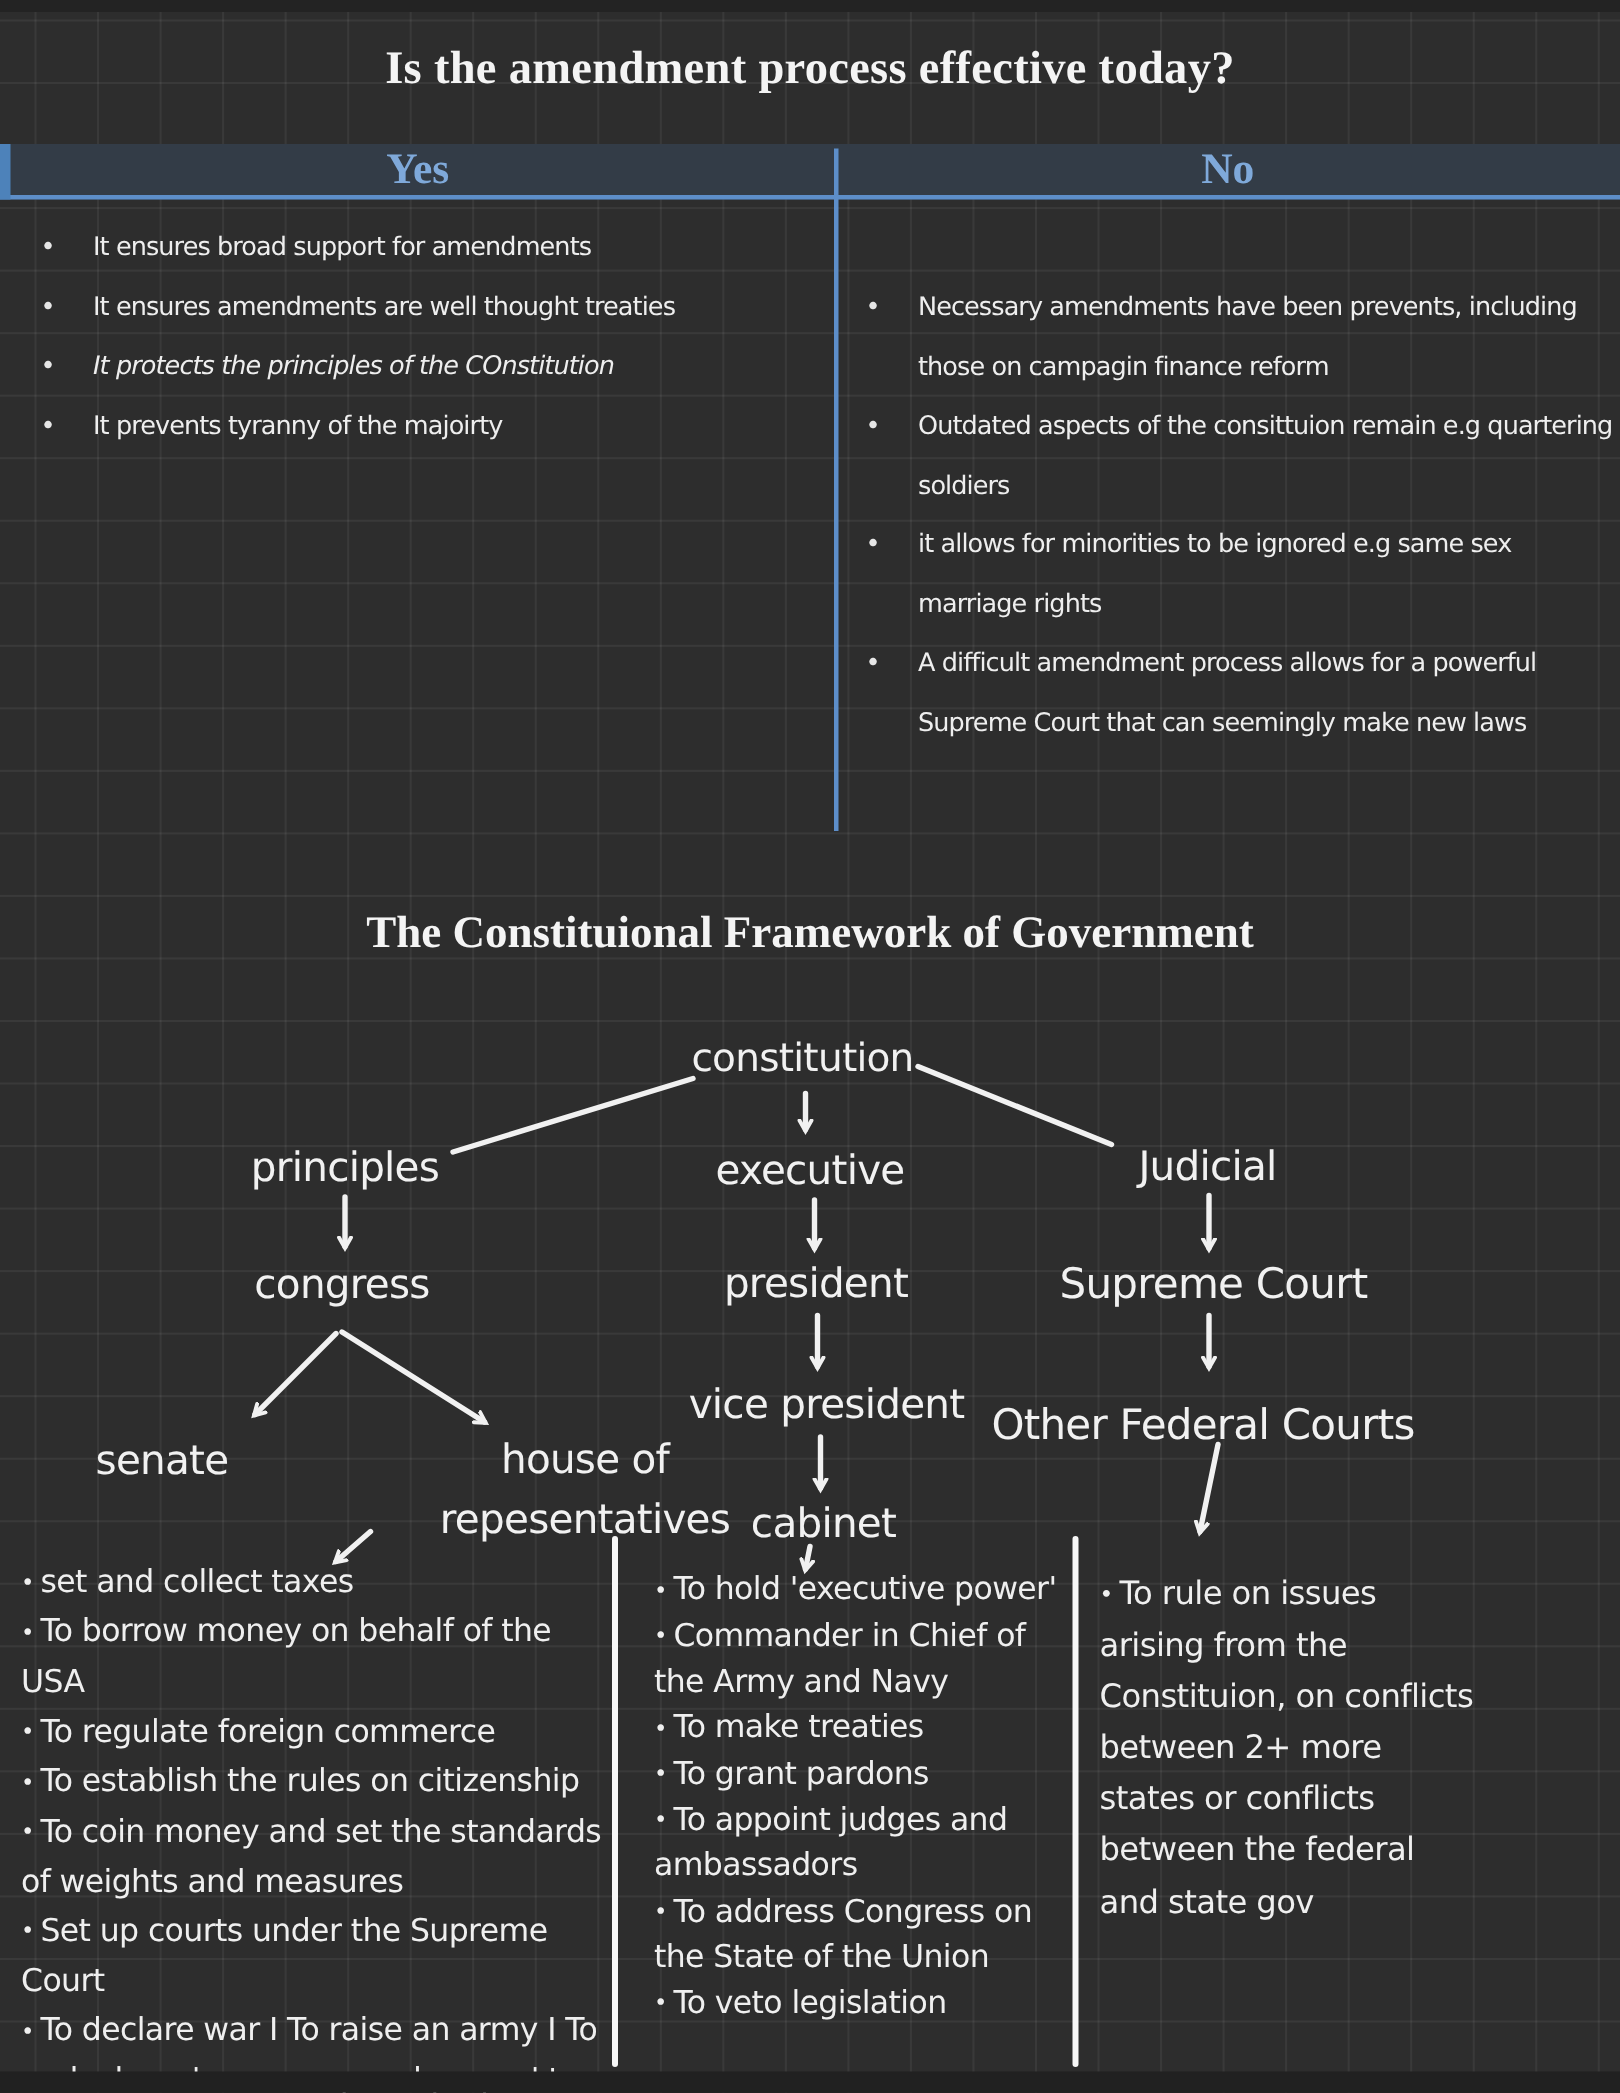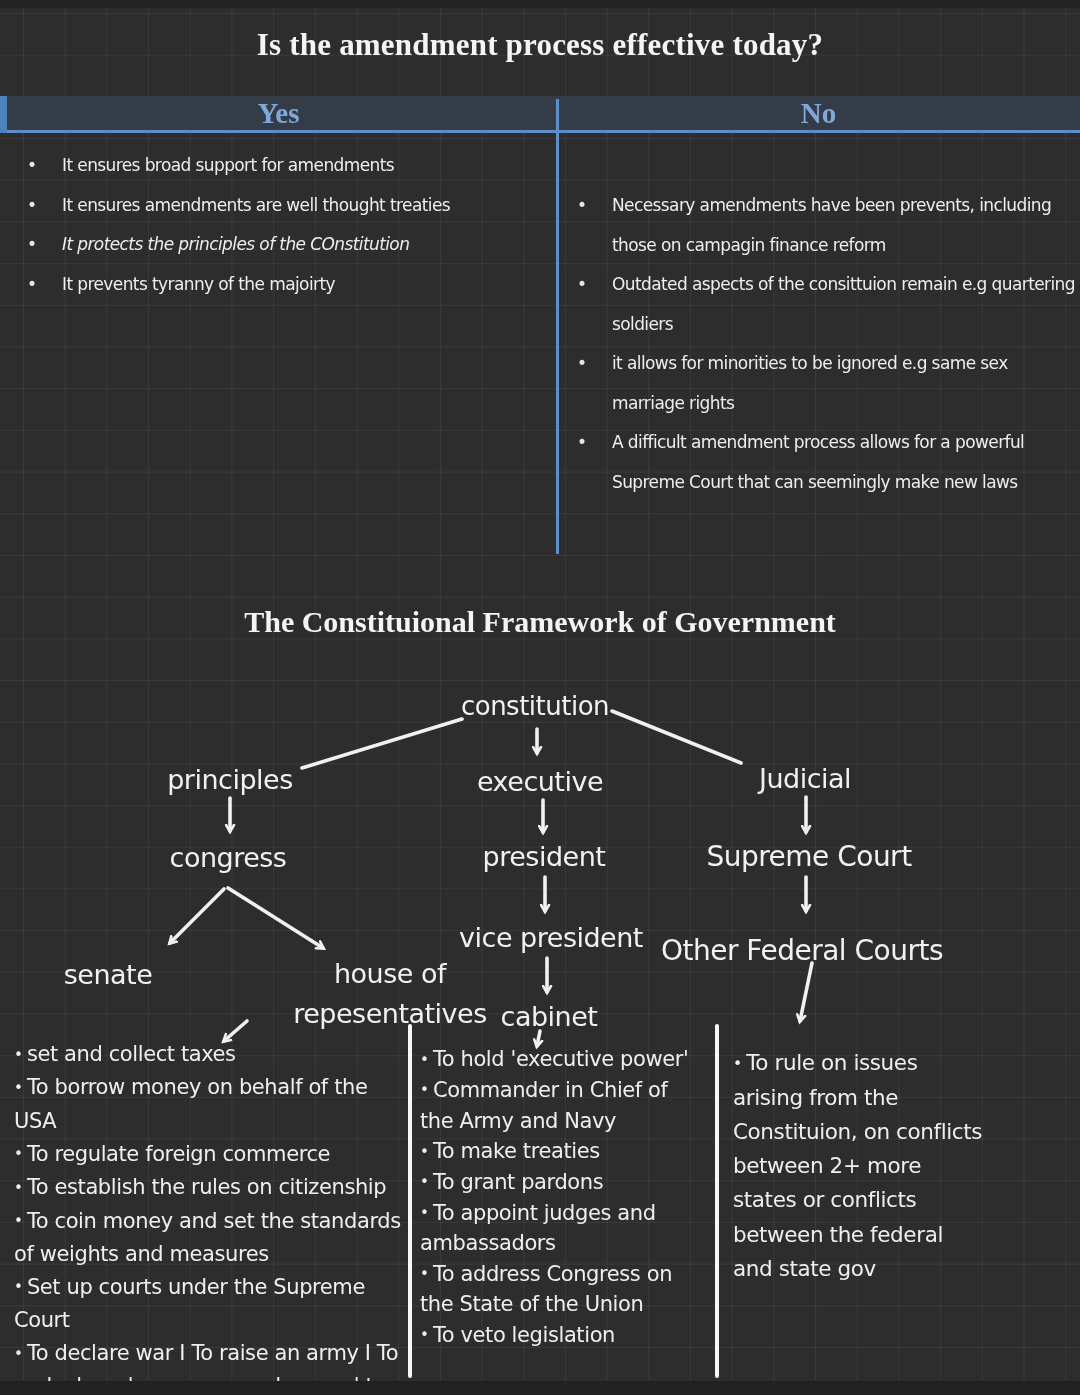"To hold 'executive power'" .president-list { left: 420px -> 436px }
